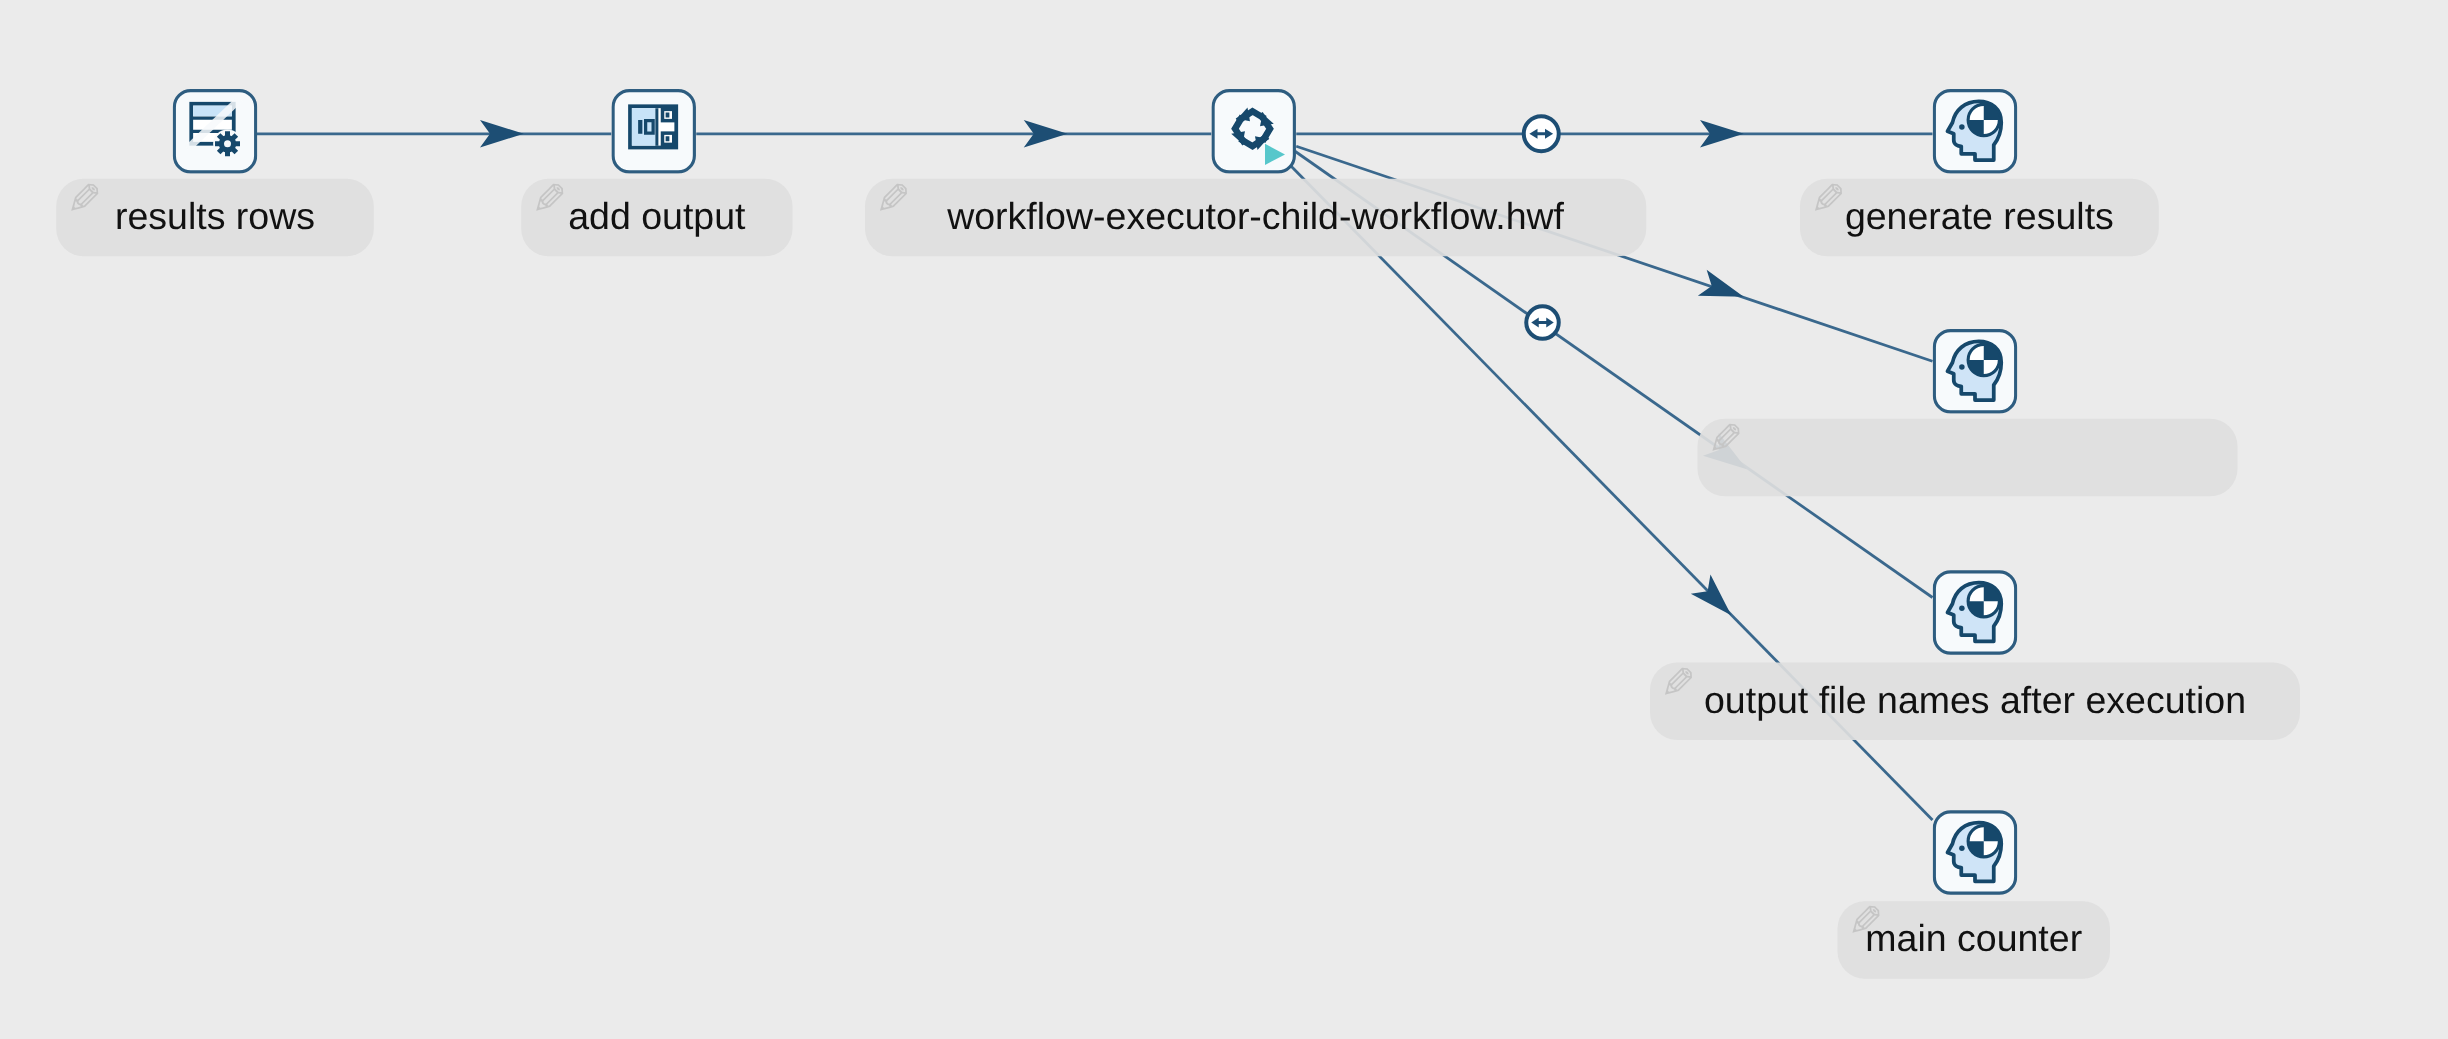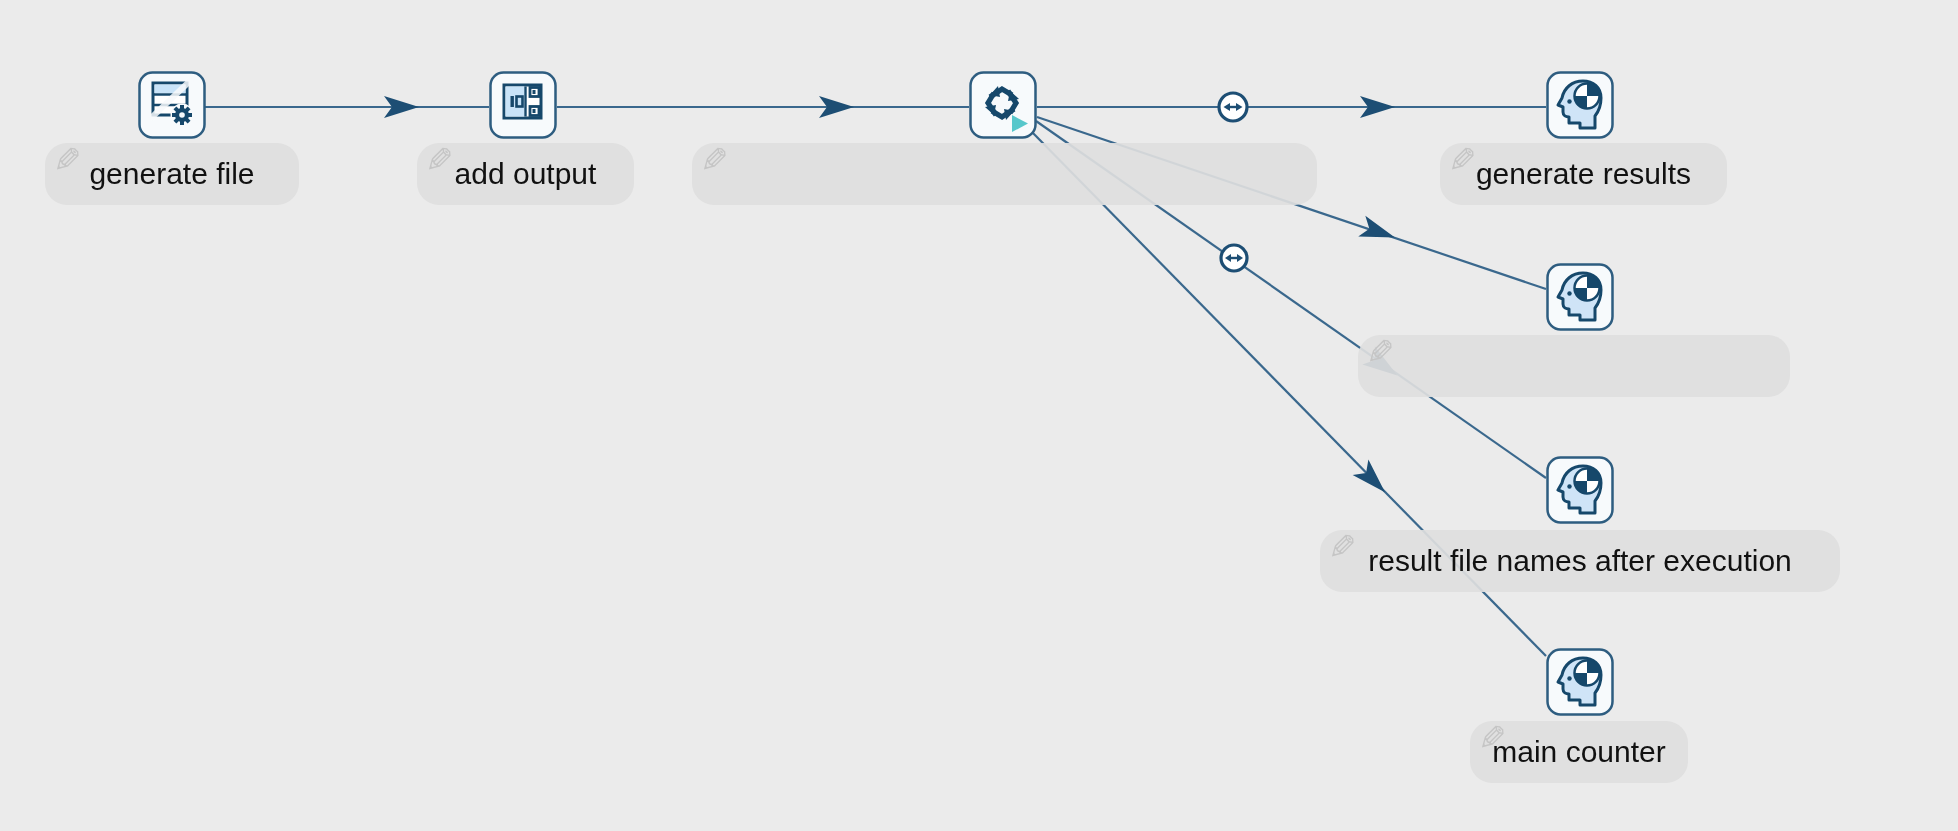"generate file" span { text: generate file -> results rows }
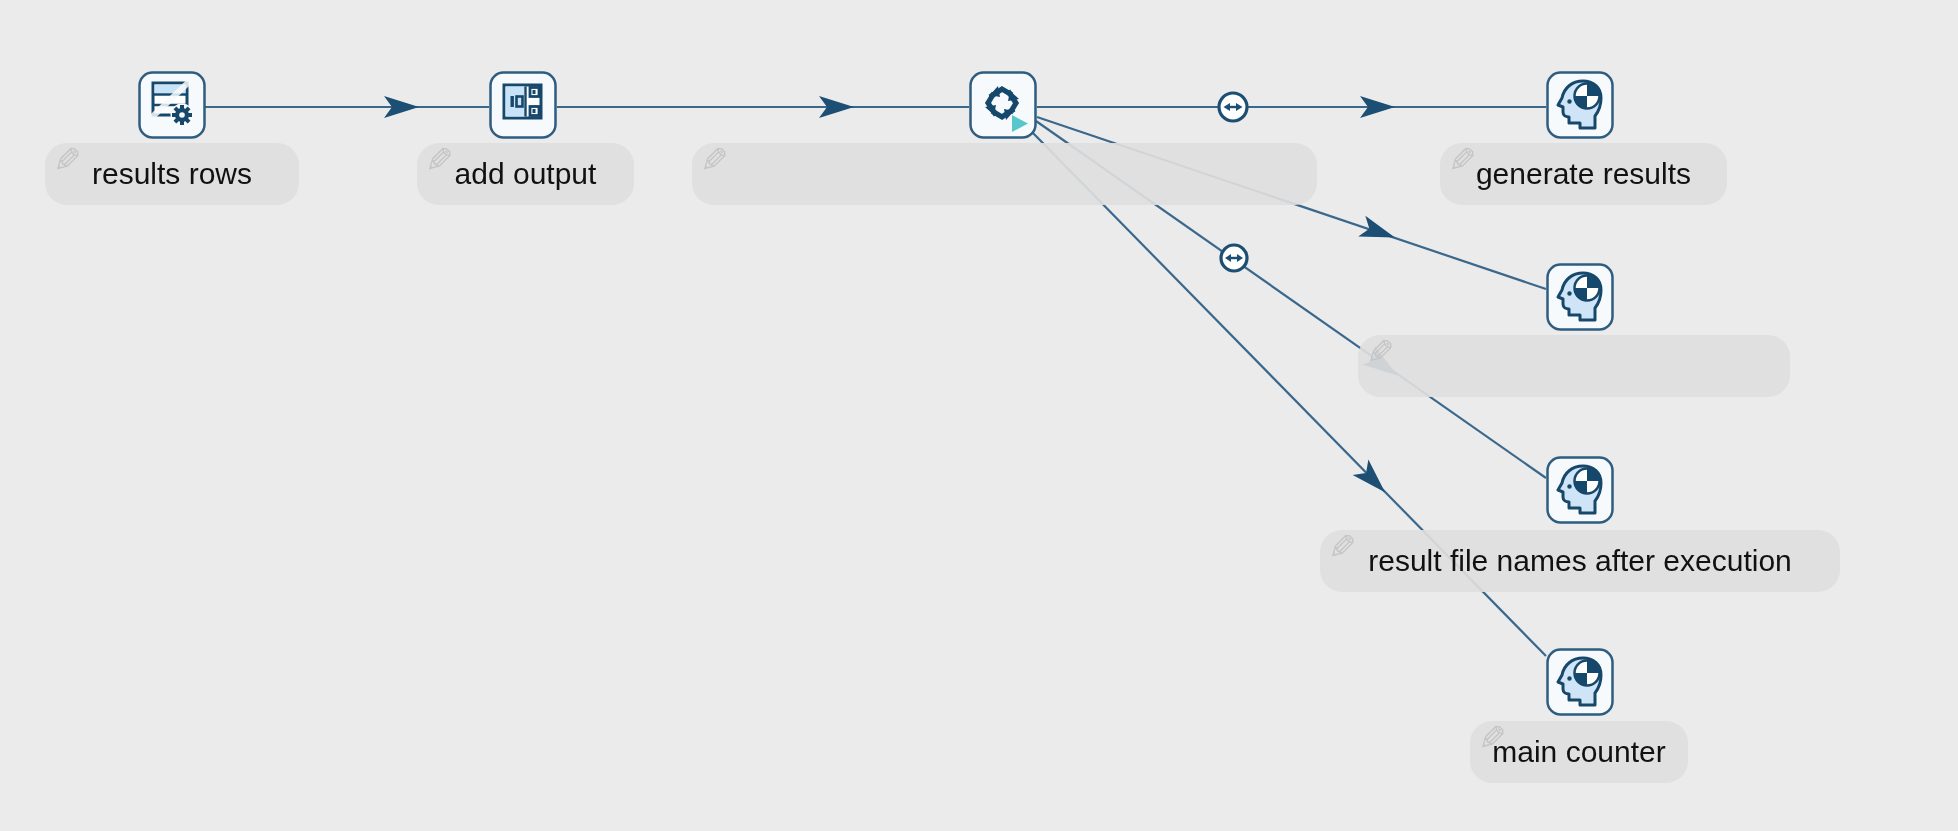"workflow-executor-child-workflow.hwf" span { html: none -> <span>workflow-executor-child-workflow.hwf</span> }
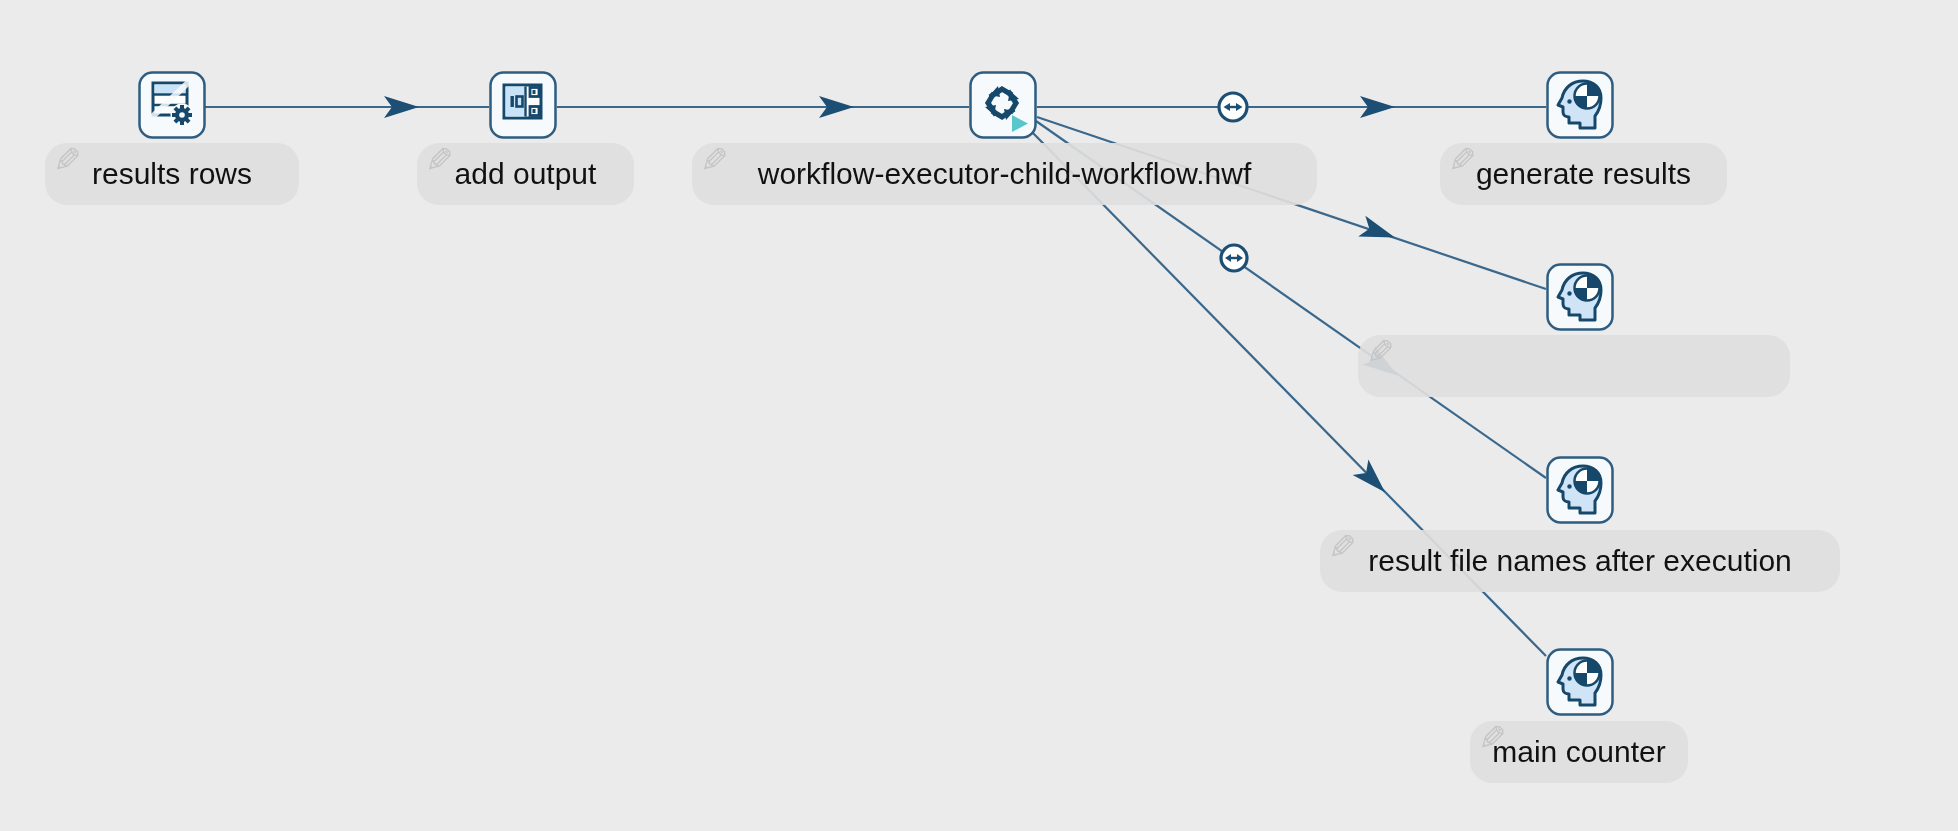"result file names after execution" span { text: result -> output }
